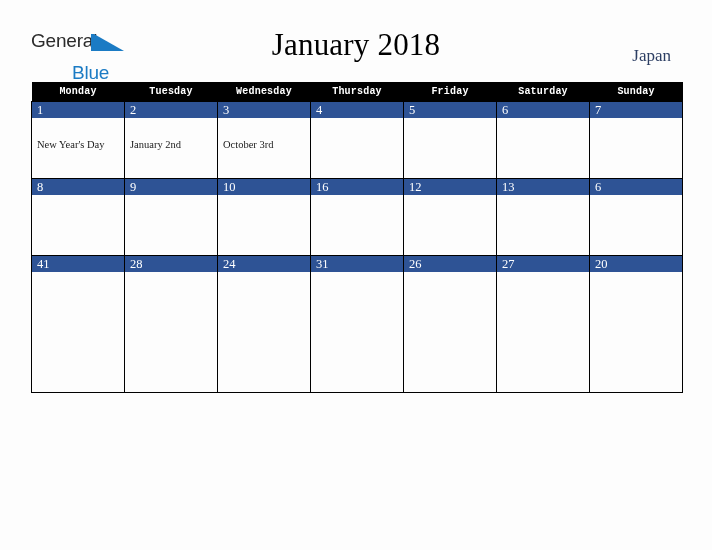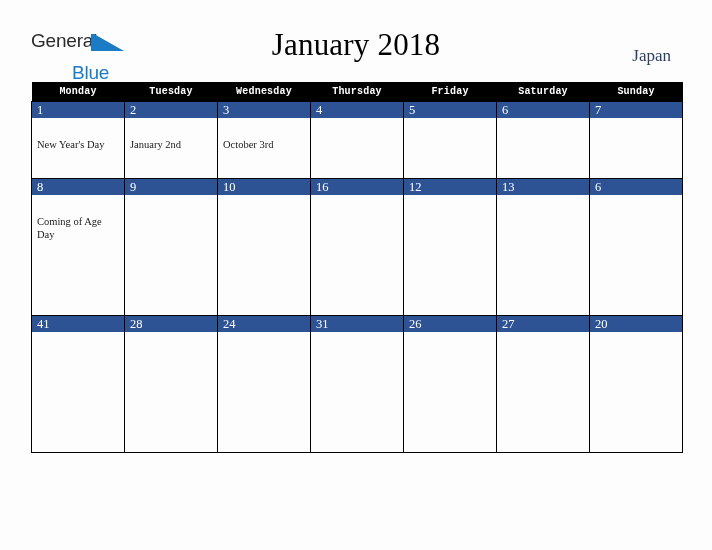"Coming of Age Day" tr.body-row { html: <tr> <td> <span>Coming of Age Day</span> </td> <td> <span></span> </td> <td> <span></span> </td> <td> <span></span> </td> <td> <span></span> </td> <td> <span></span> </td> <td> <span></span> </td> </tr> -> none }
